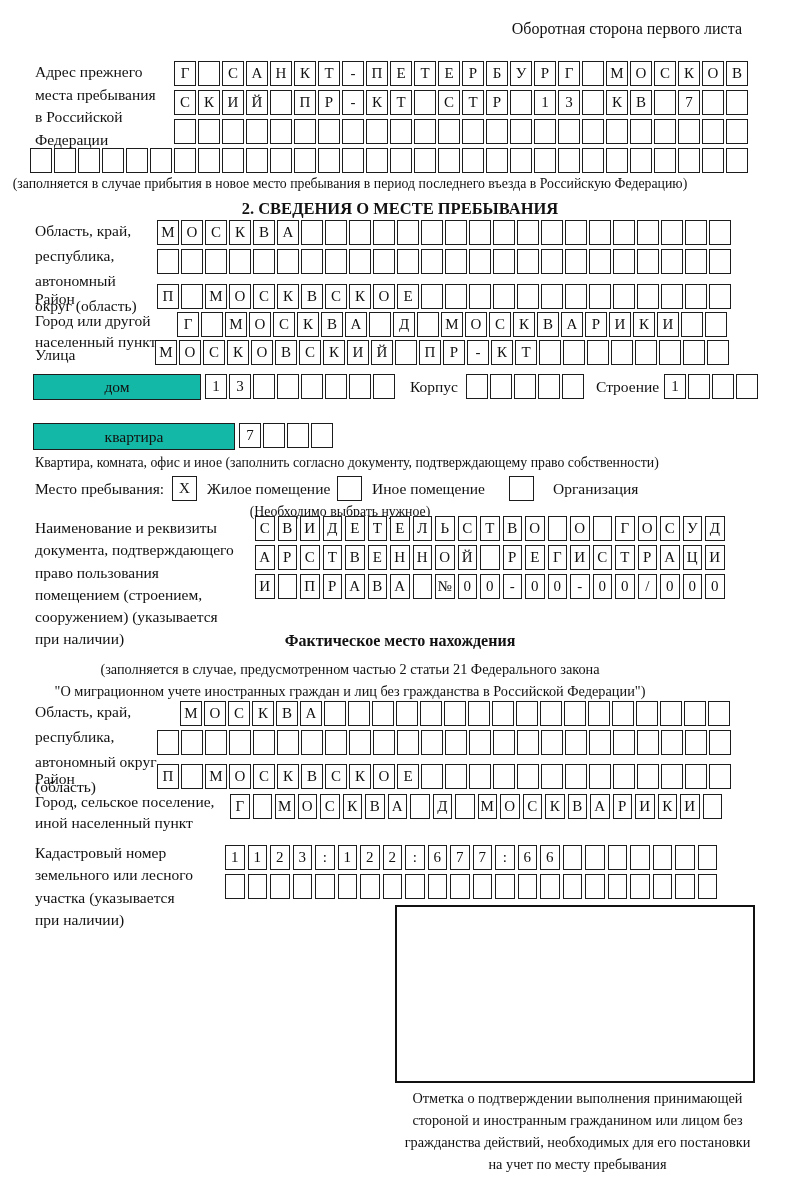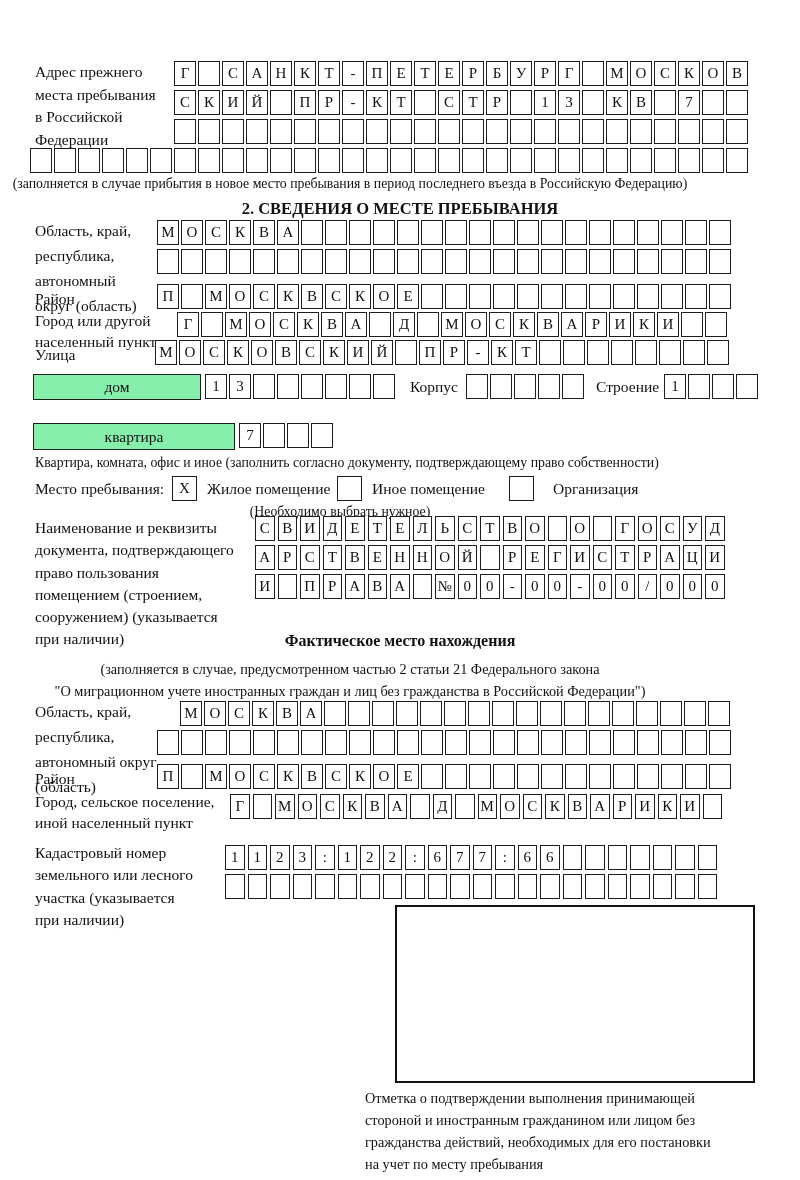"Оборотная сторона первого листа" div.abs { html: none -> <div>Оборотная сторона первого листа</div> }
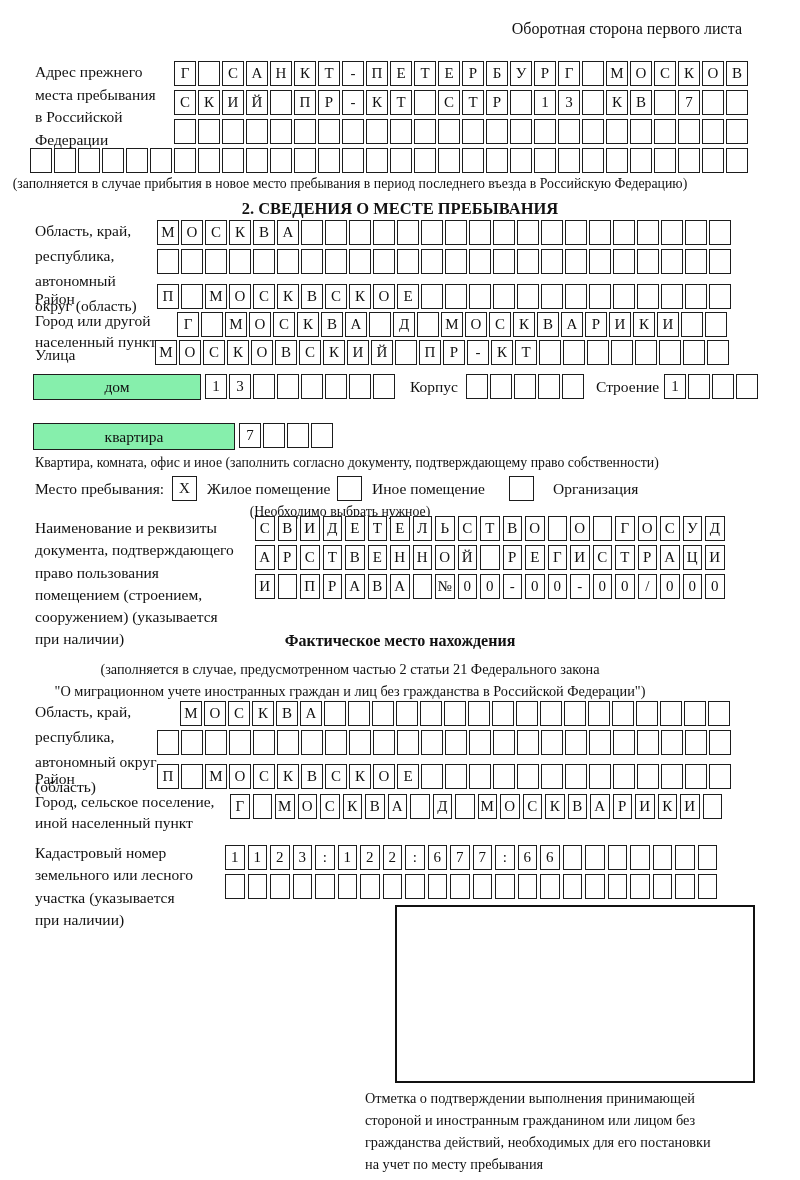"дом" .wbox { background: #86efac -> #14b8a6 }
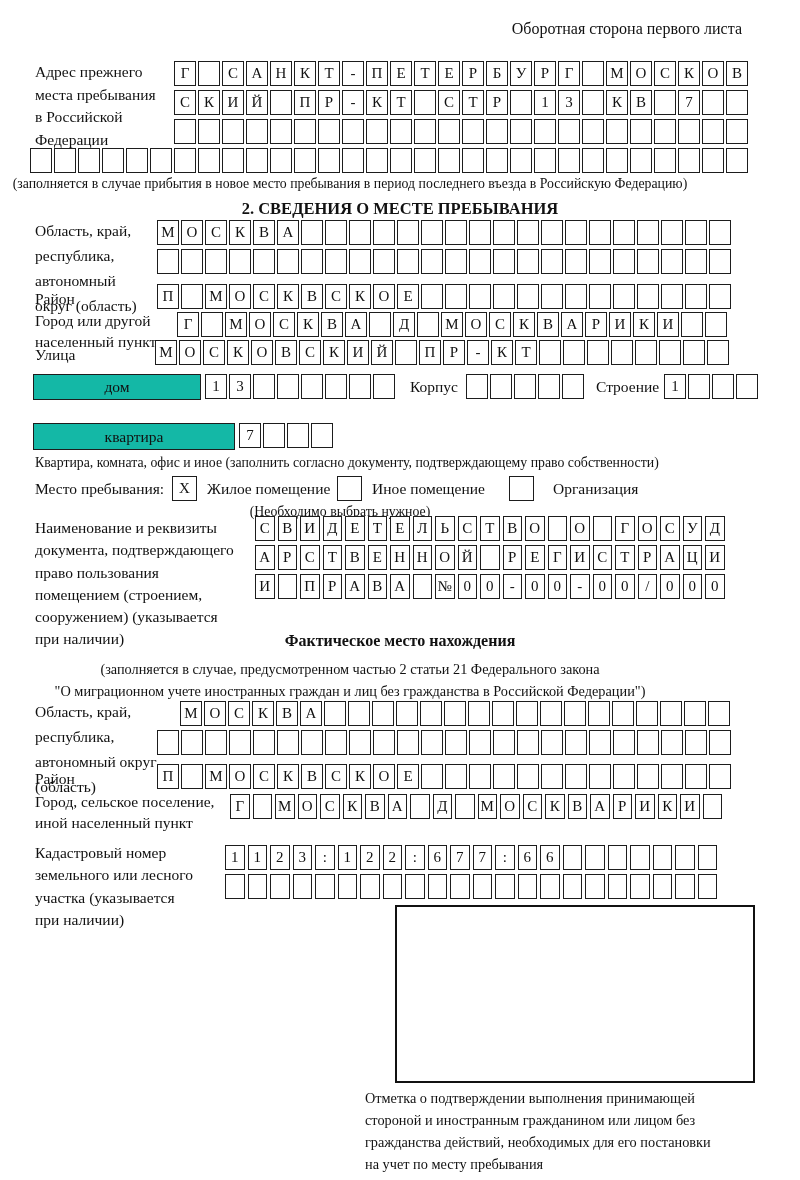"Отметка о подтверждении выполнения" div.abs { text-align: left -> center }
